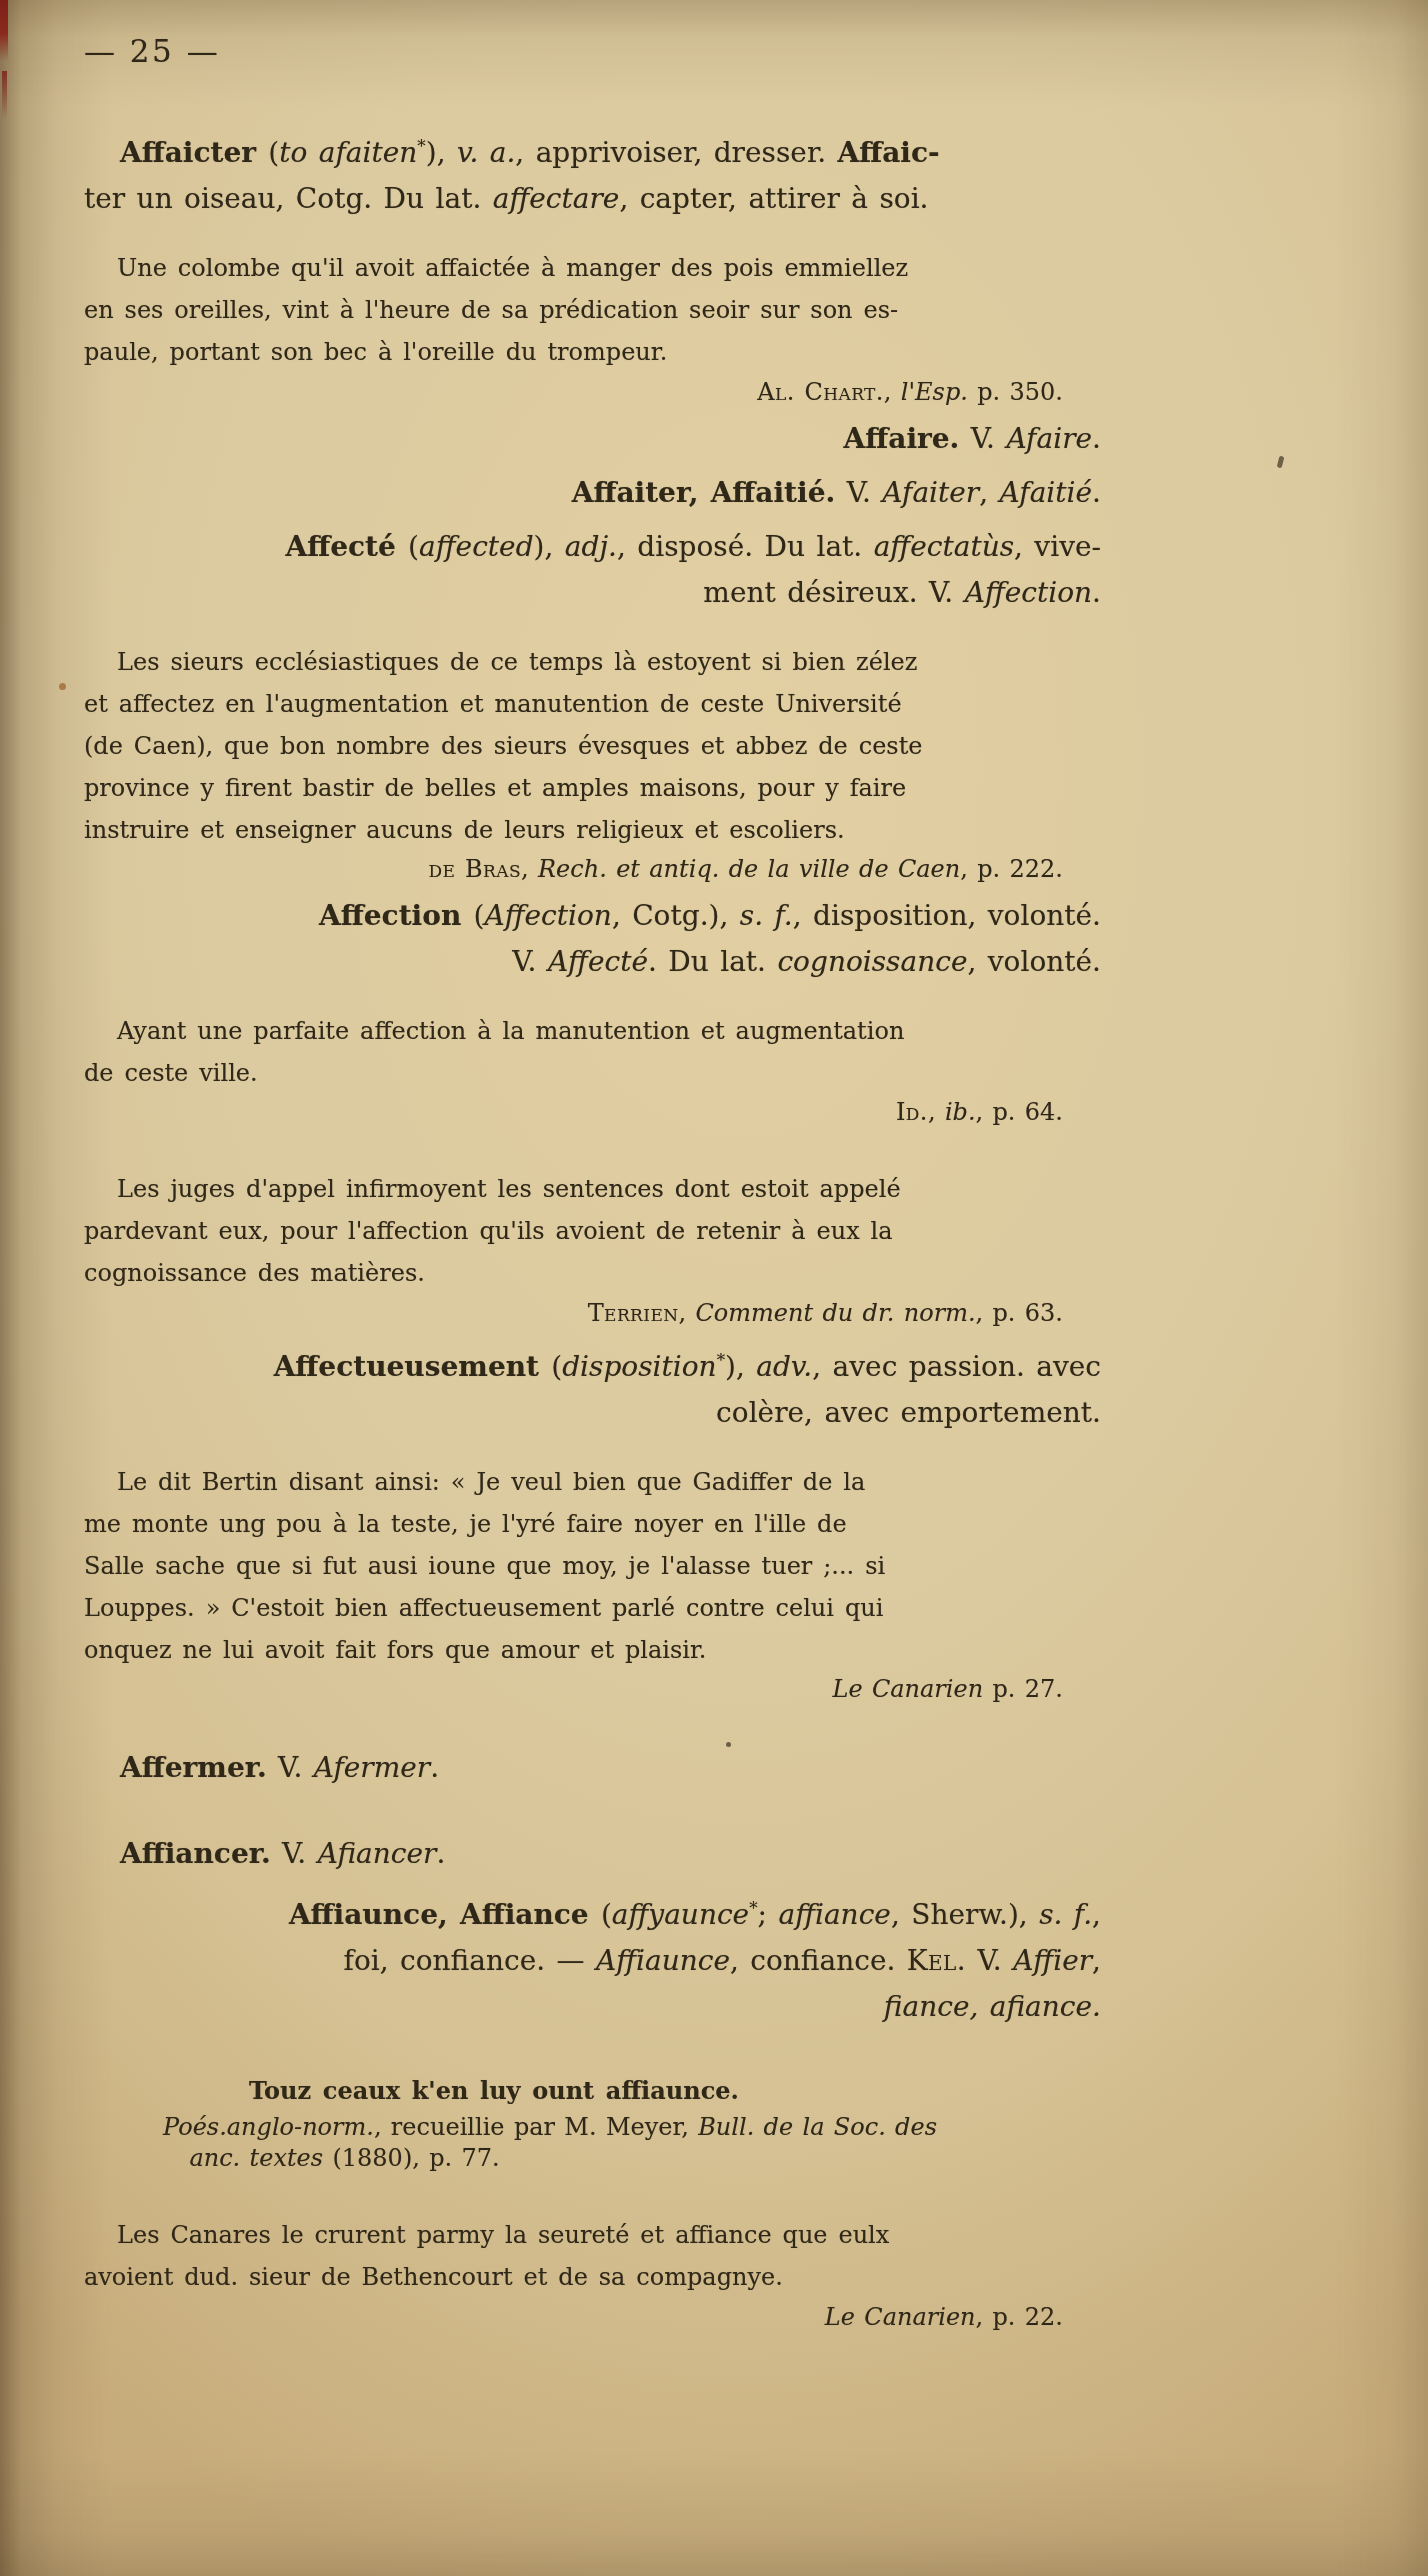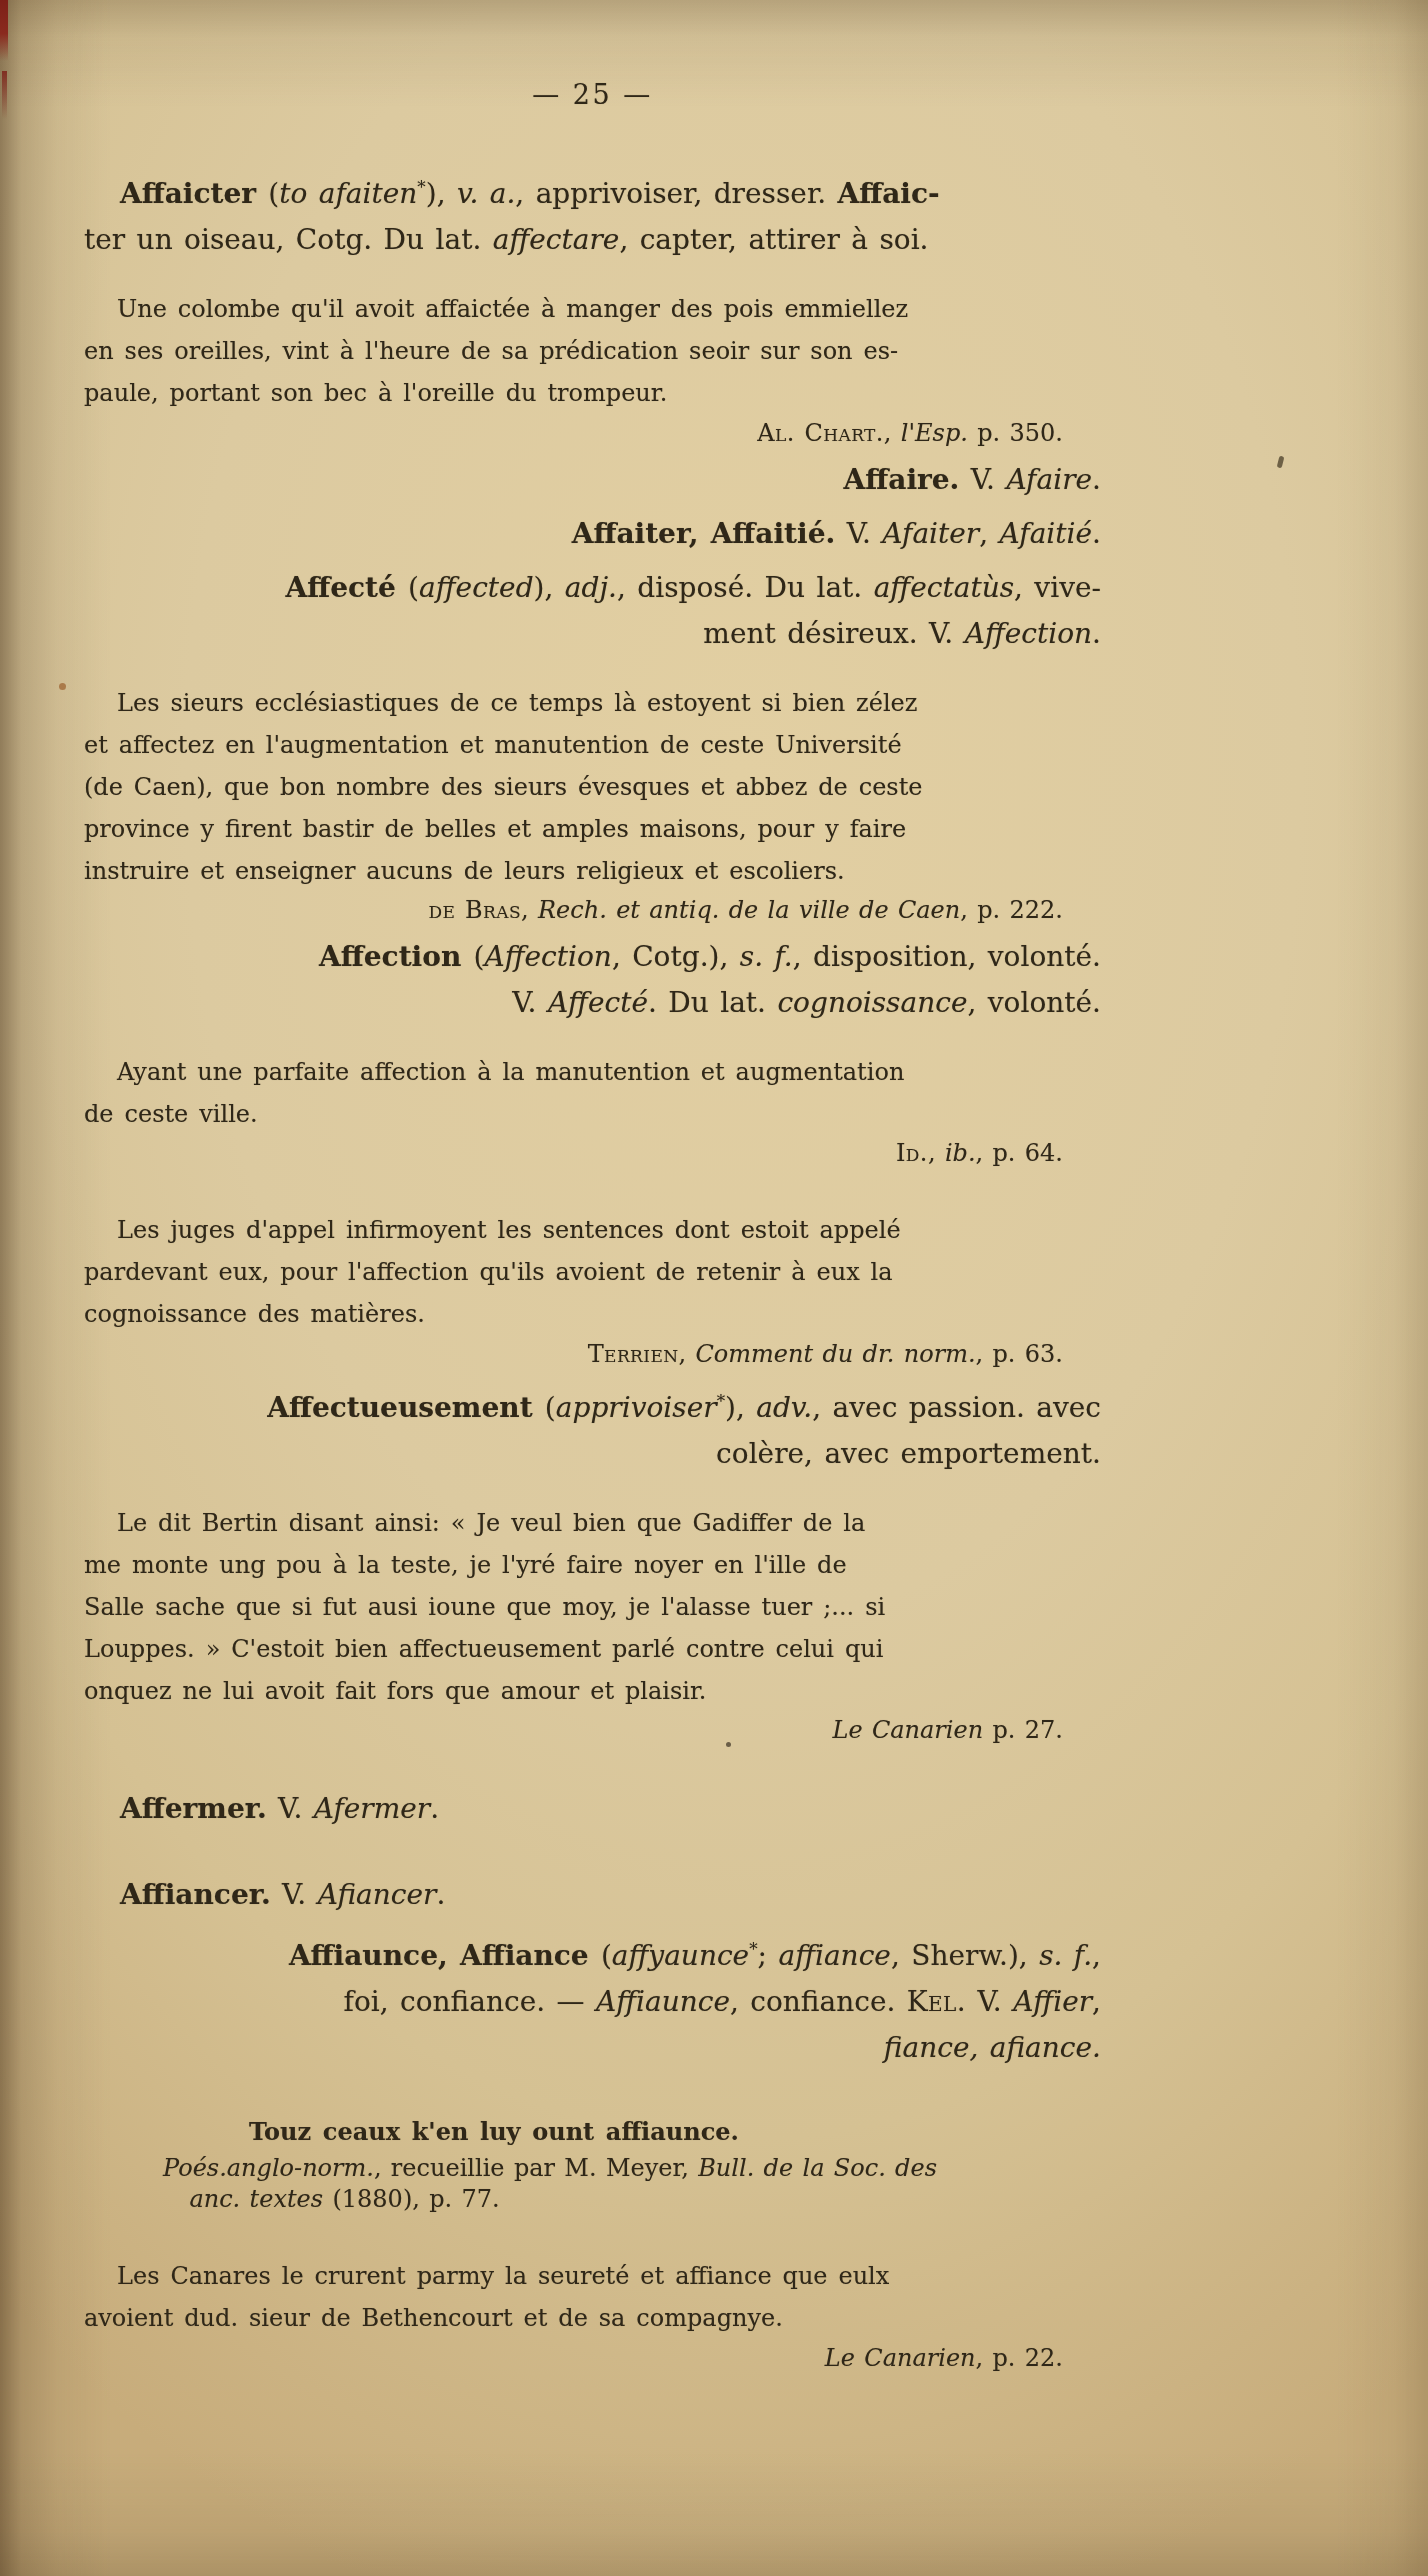"— 25 —" .page-number { font-size: 27px -> 31px; margin-top: 79px -> 33px; text-align: center -> left }
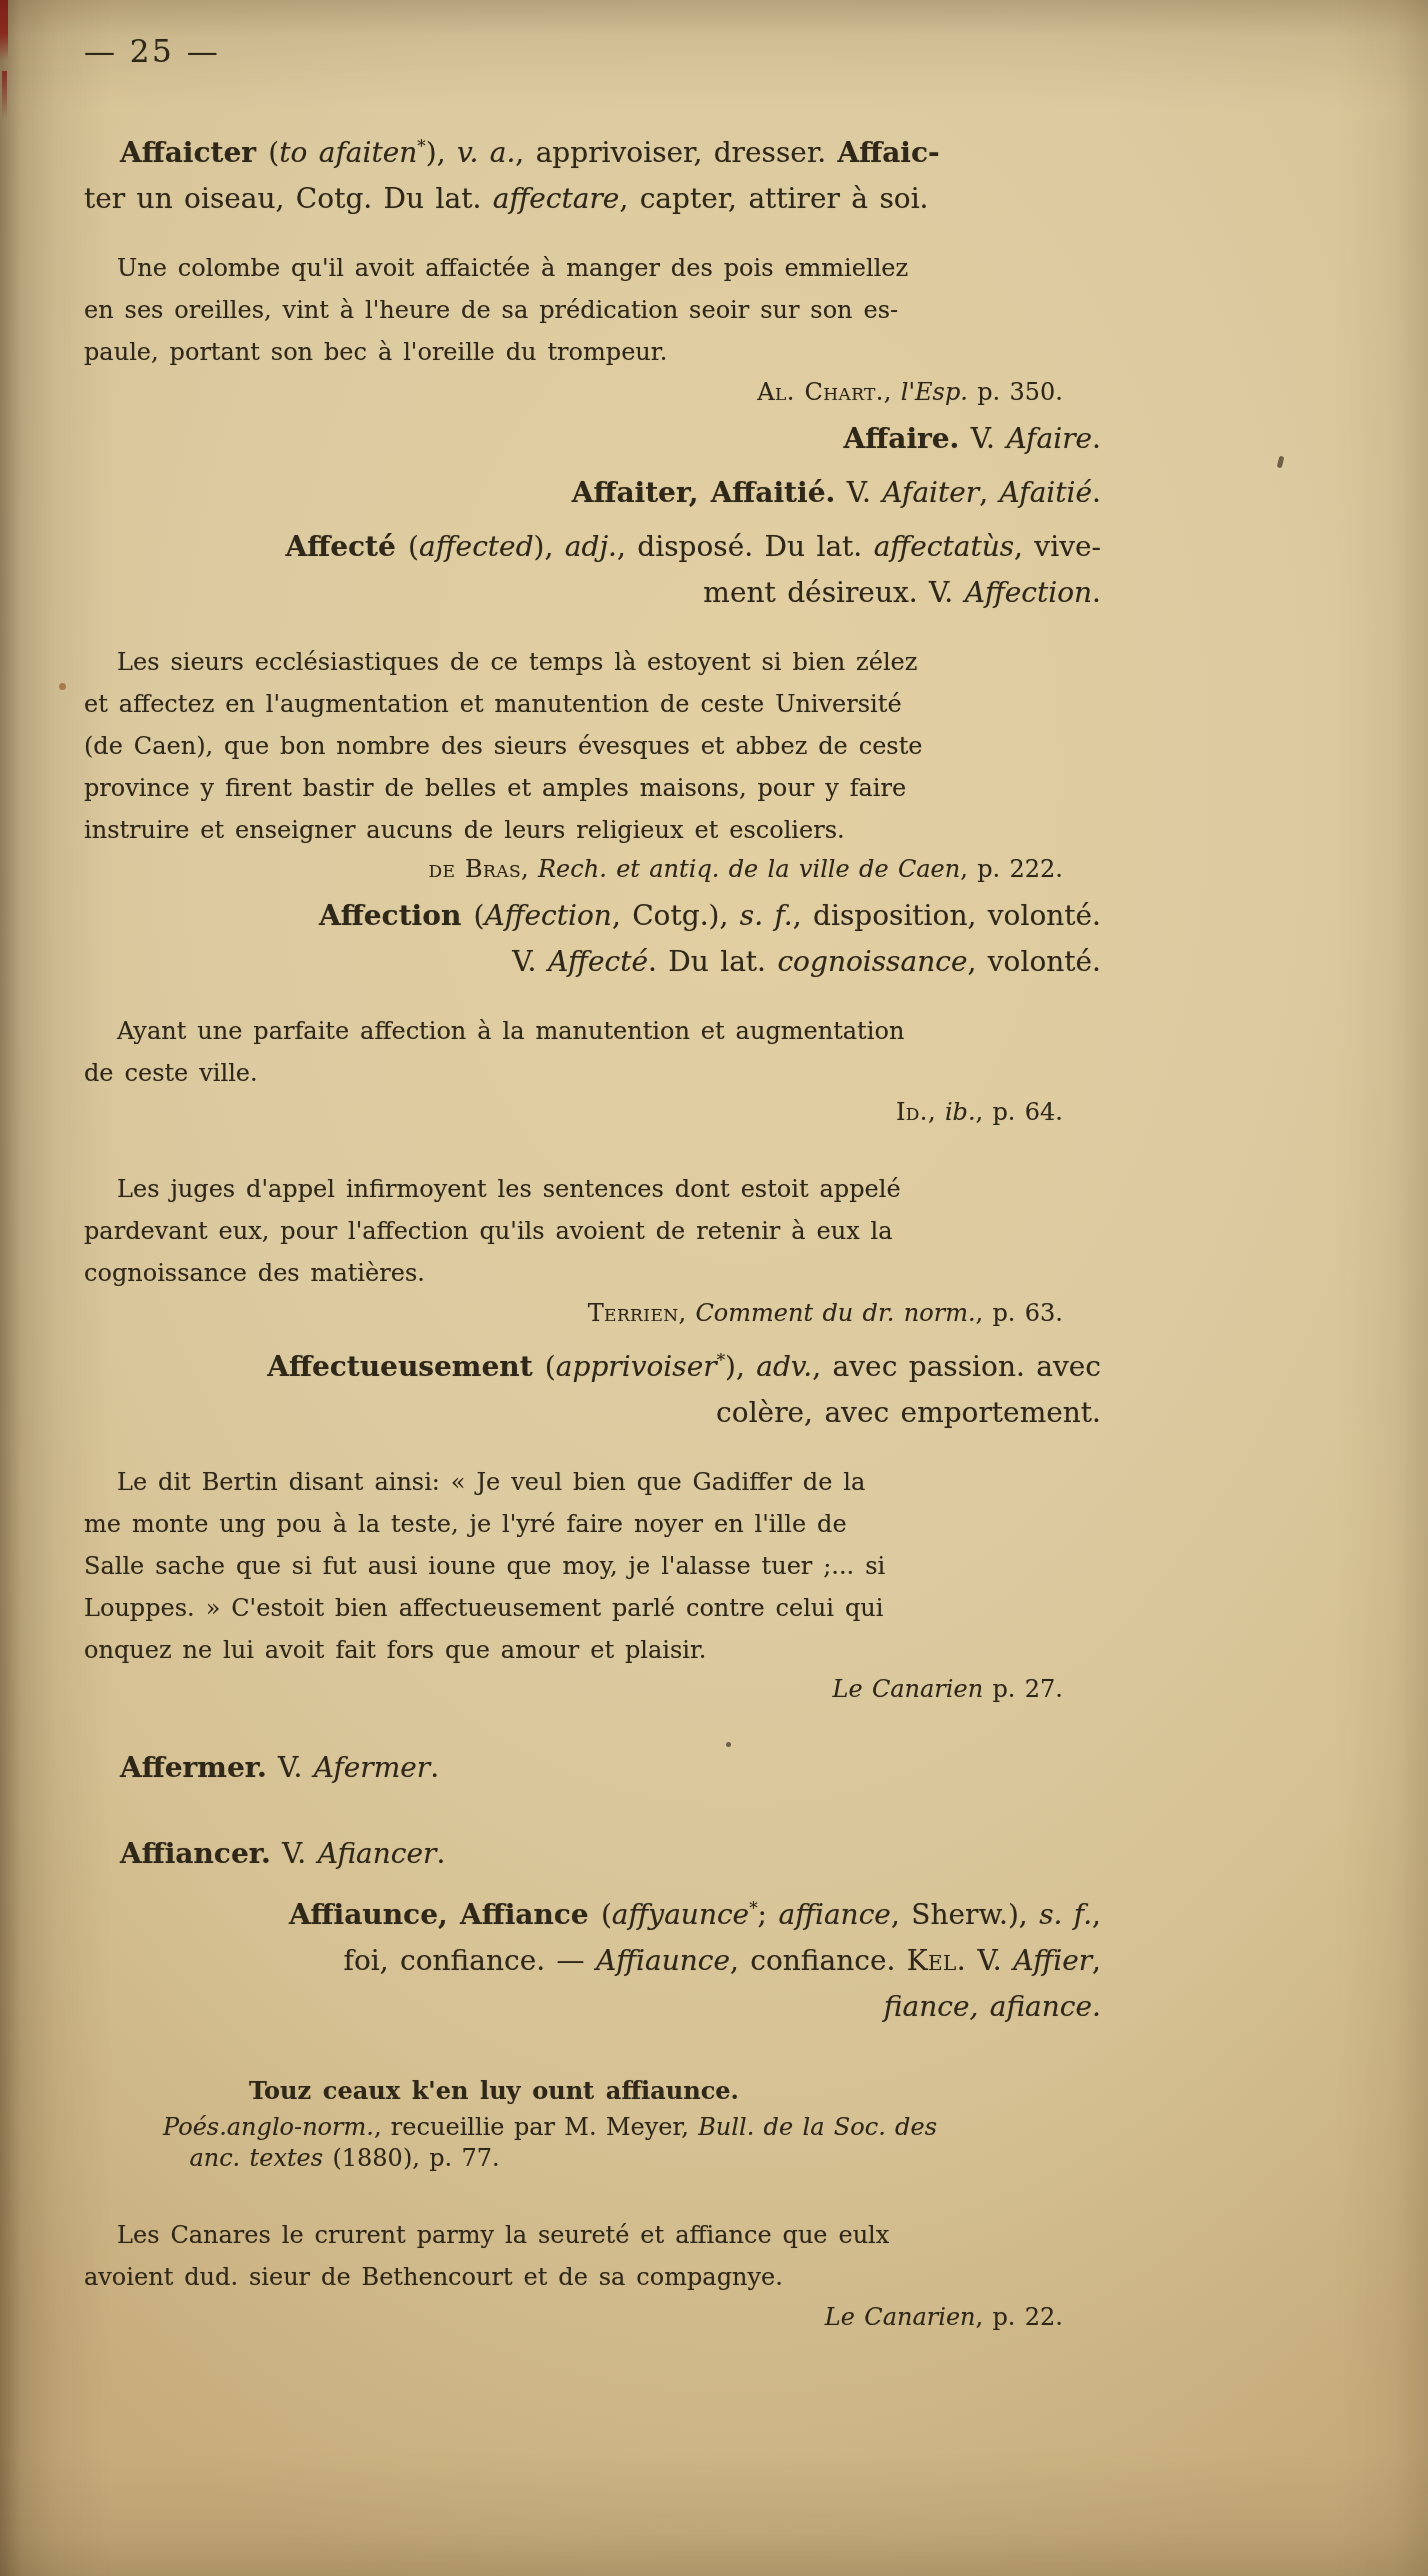"apprivoiser" span.seg-i { text: apprivoiser -> disposition }
